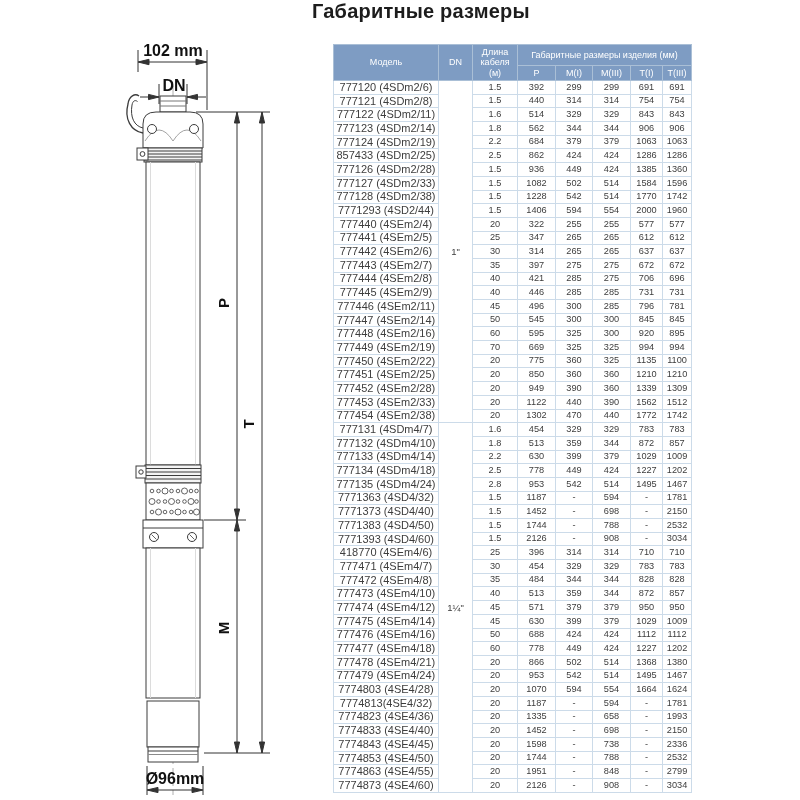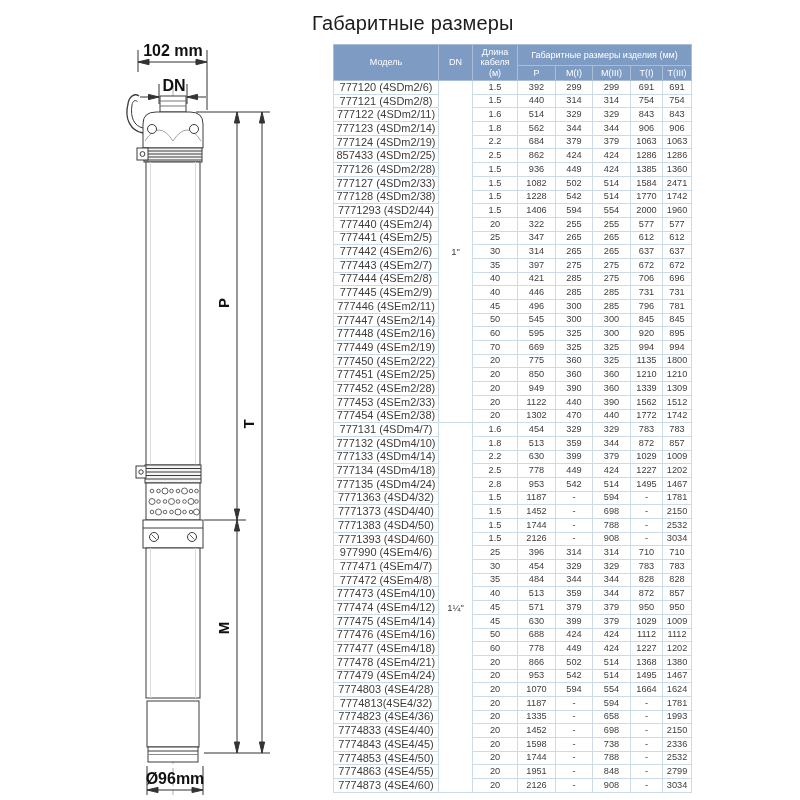"Габаритные размеры" .page-title { font-weight: 400 -> 700; top: 12px -> 0 }
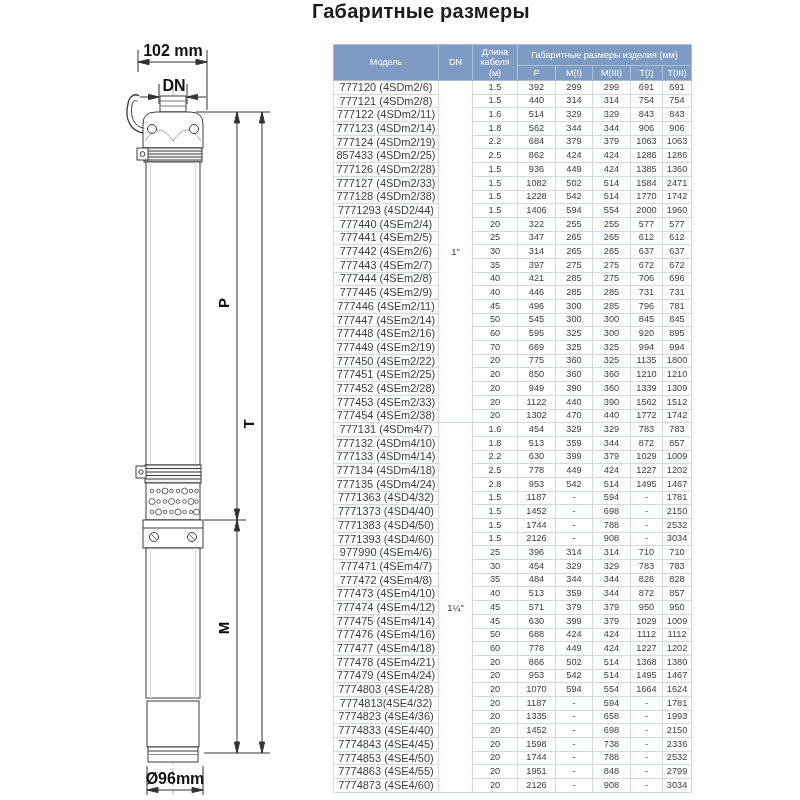"2471" td.num-cell { text: 2471 -> 1596 }
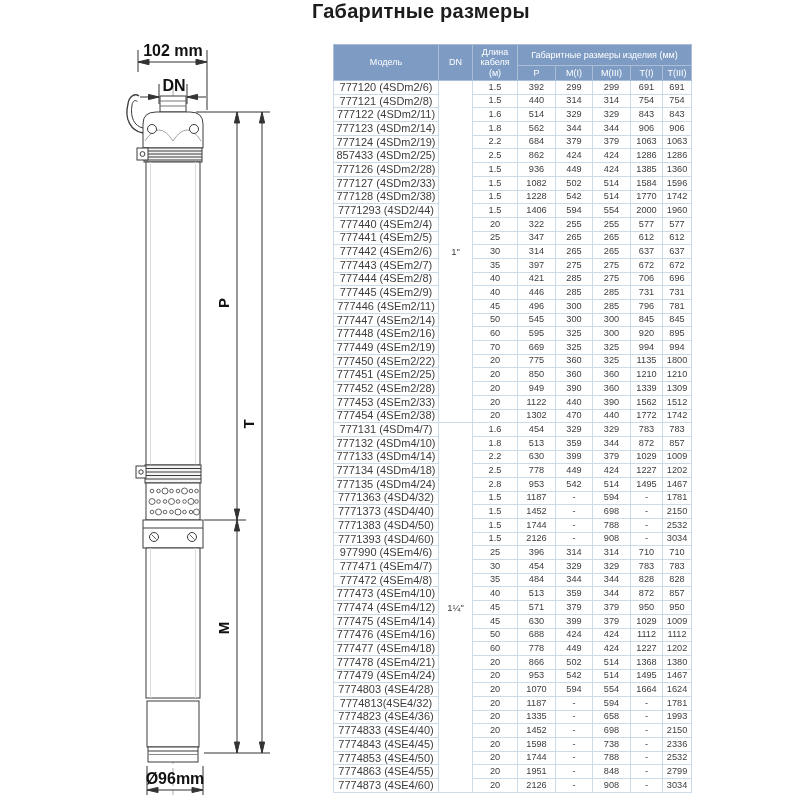"1800" td.num-cell { text: 1800 -> 1100 }
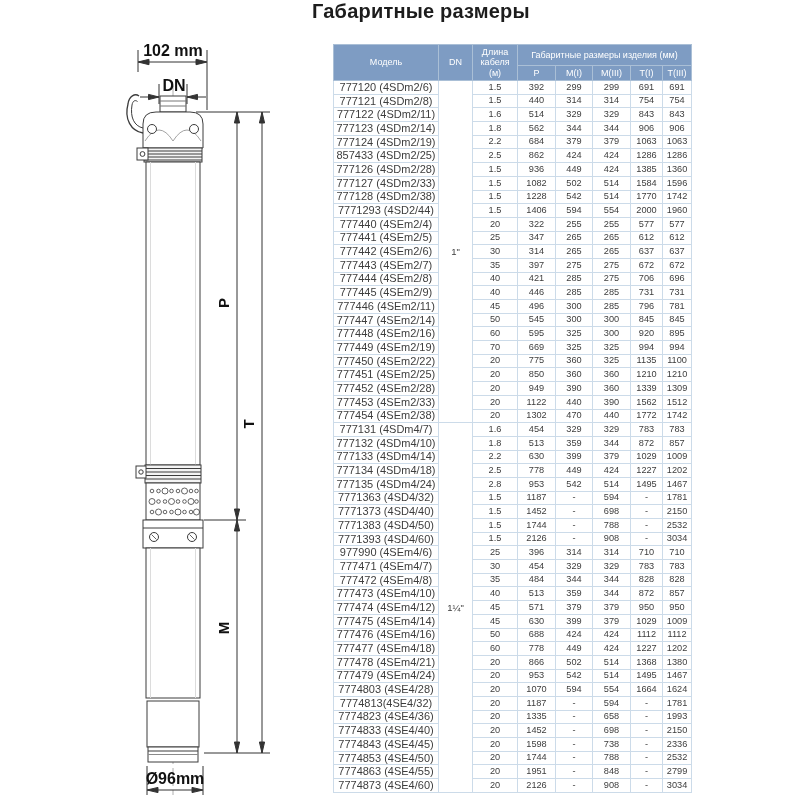"977990 (4SEm4/6)" td.model-cell { text: 977990 -> 418770 }
